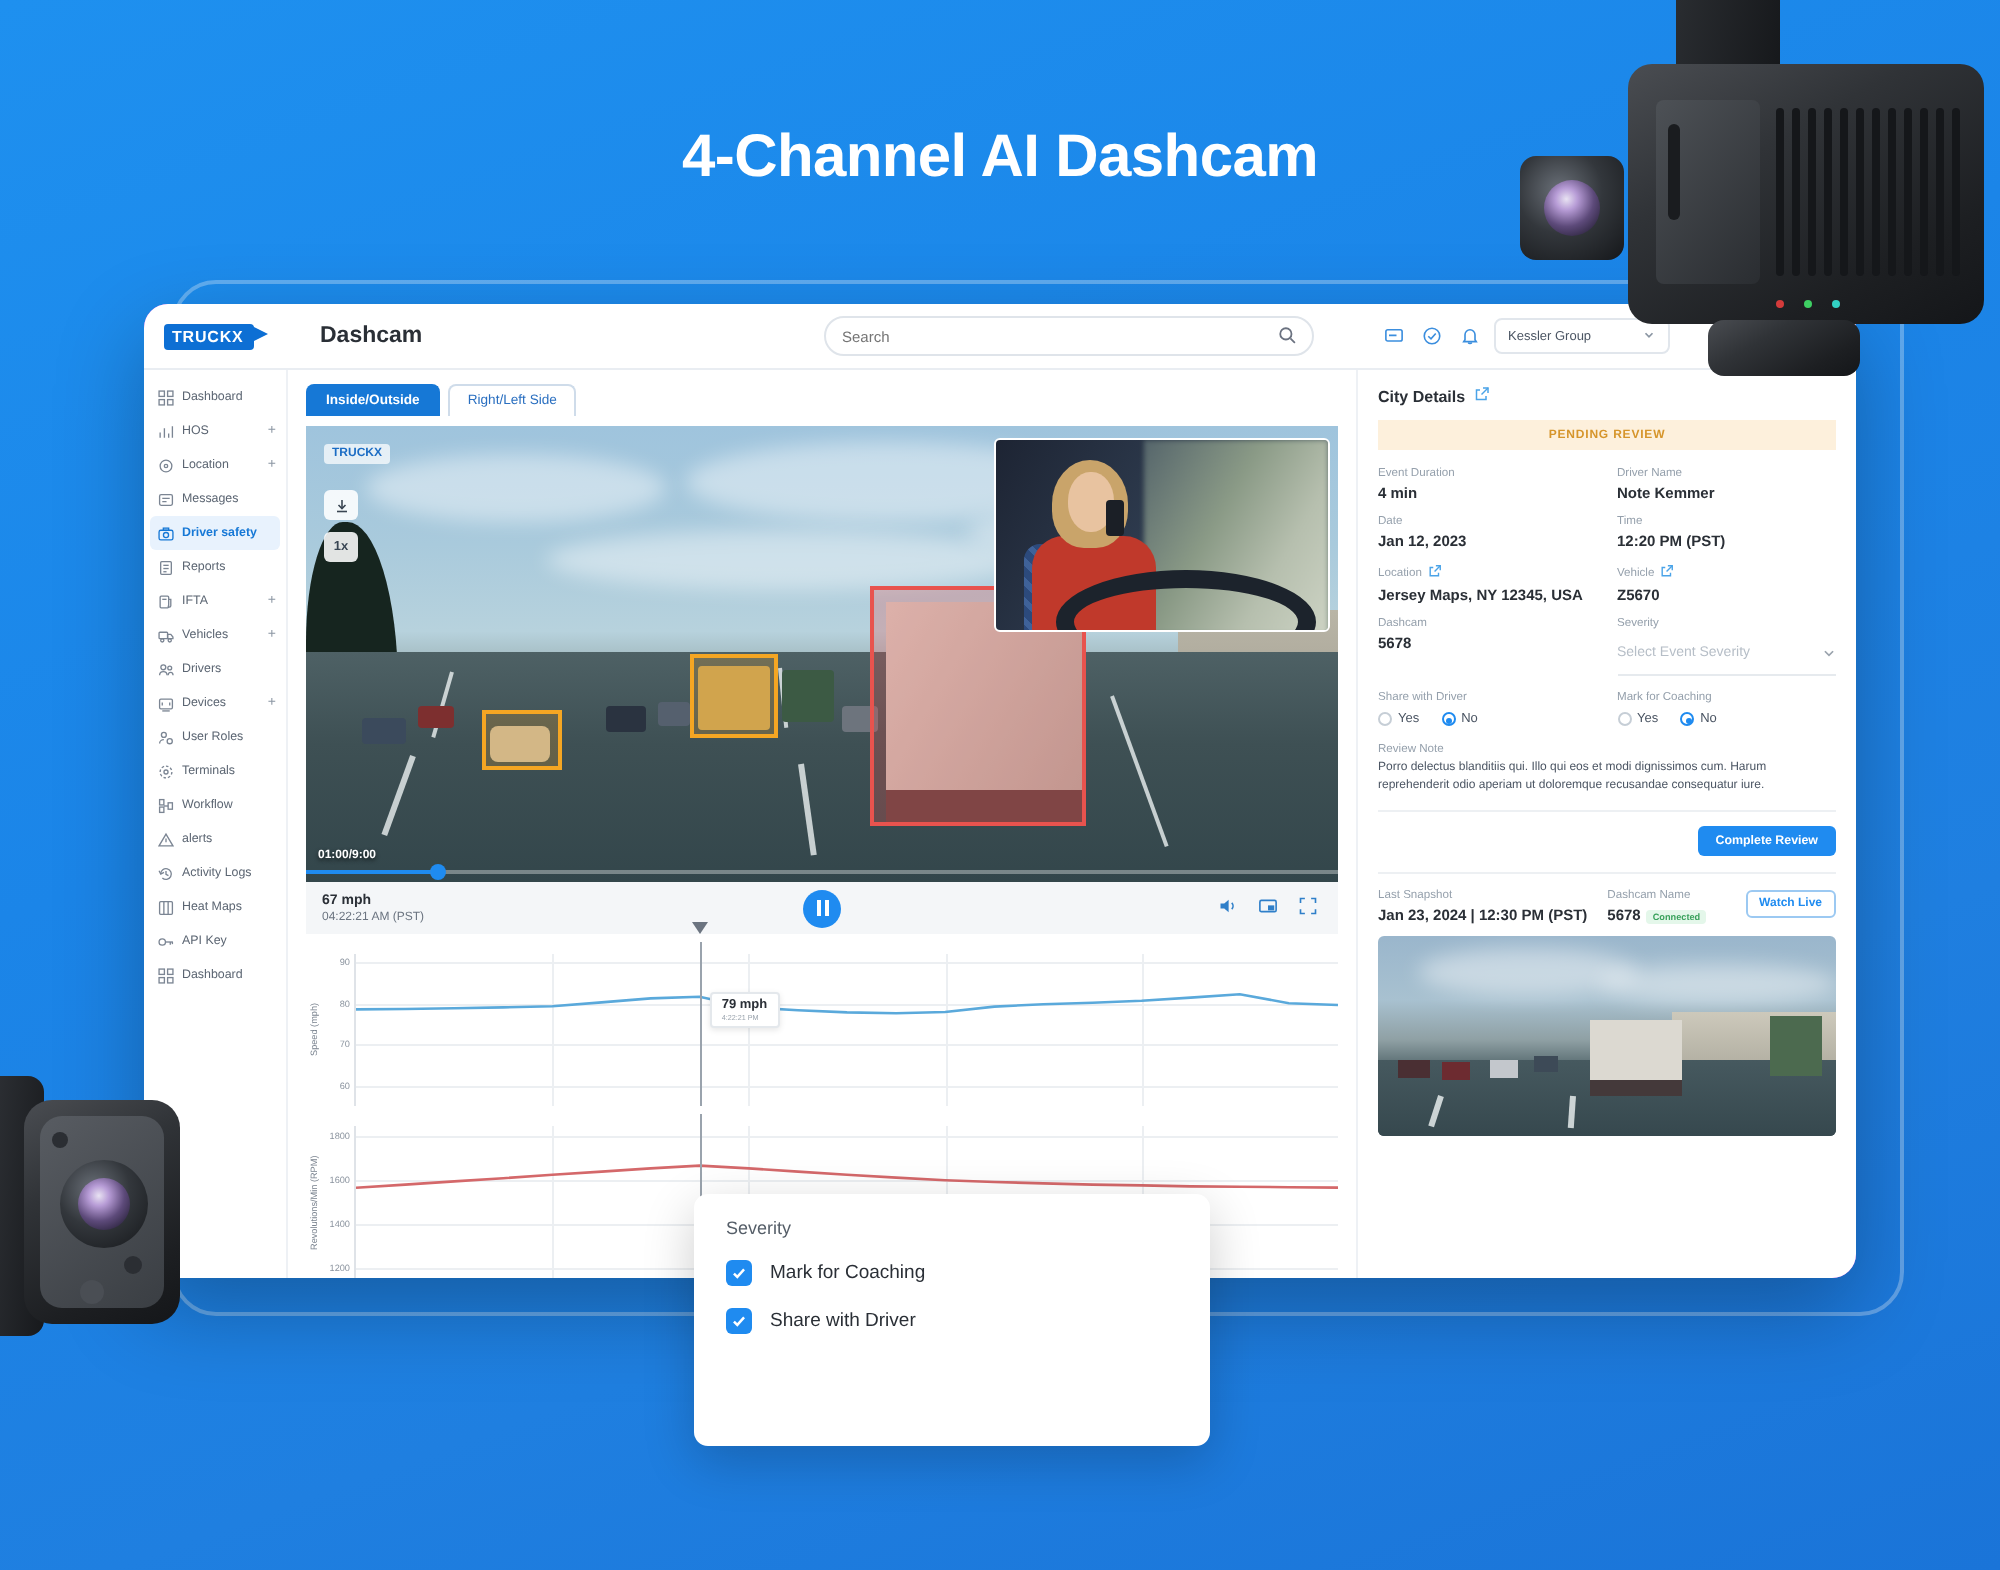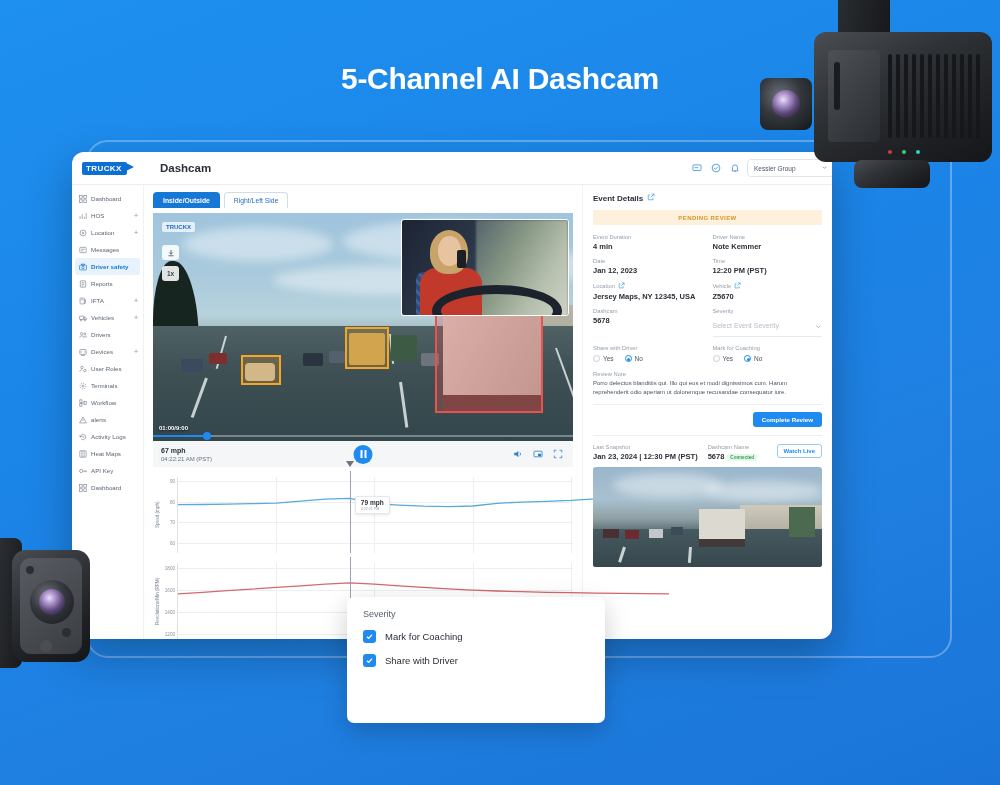"5-Channel AI Dashcam" div.hero-title { text: 5-Channel -> 4-Channel }
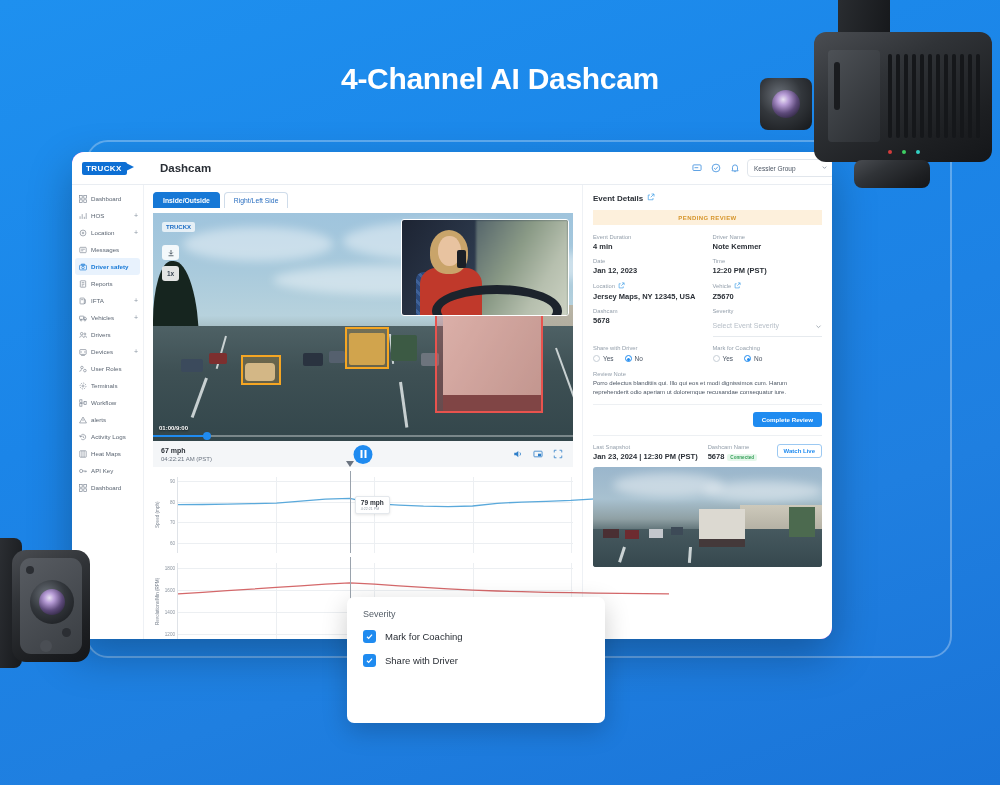"TRUCKX" .app-window { width: 760px -> 856px }
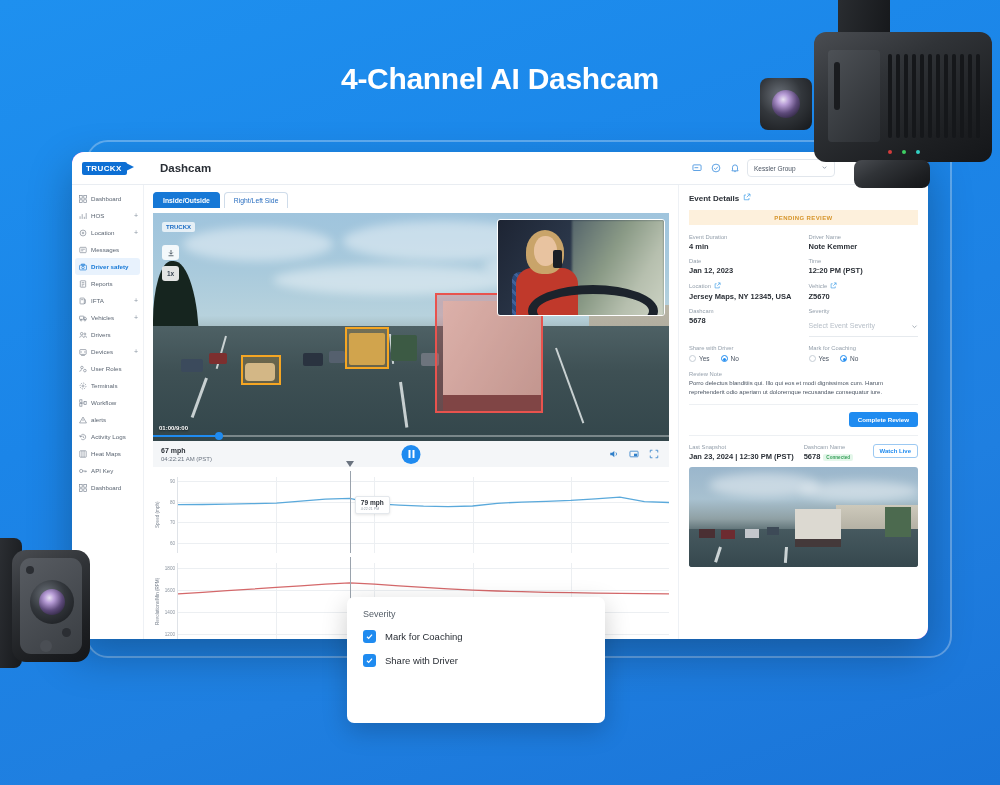"Search" div.search-box { html: none -> <div> <input> <span> <svg> <circle></circle> <line></line> </svg> </span> </div> }
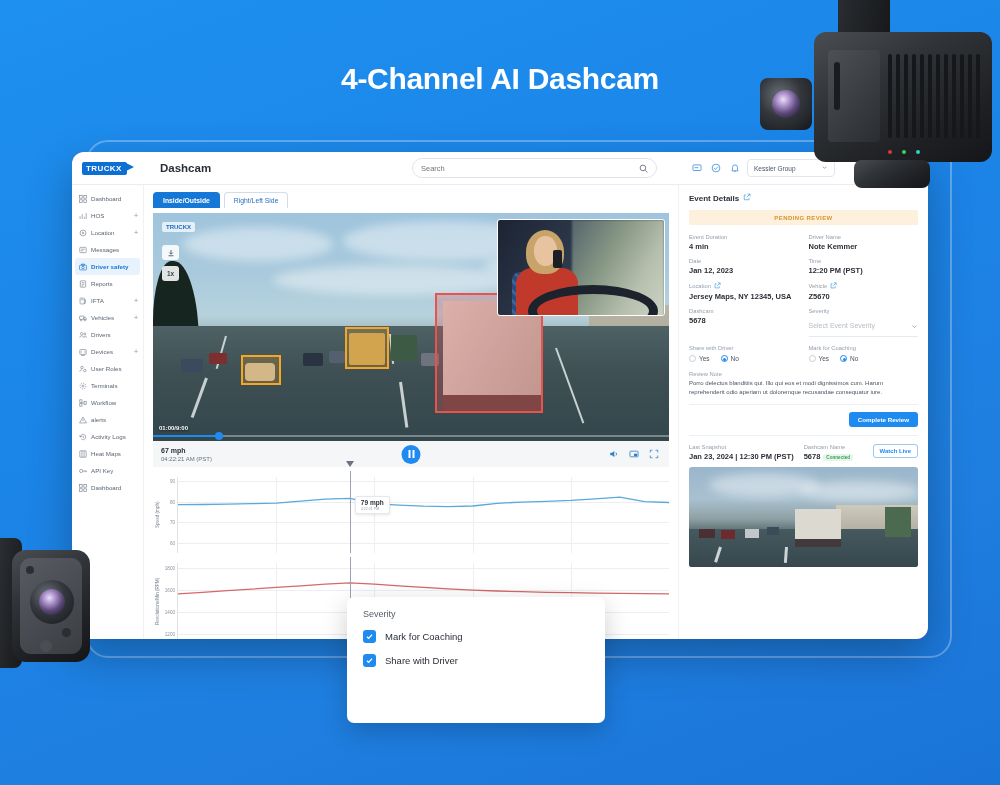"Event Details" span { text: Event -> City }
